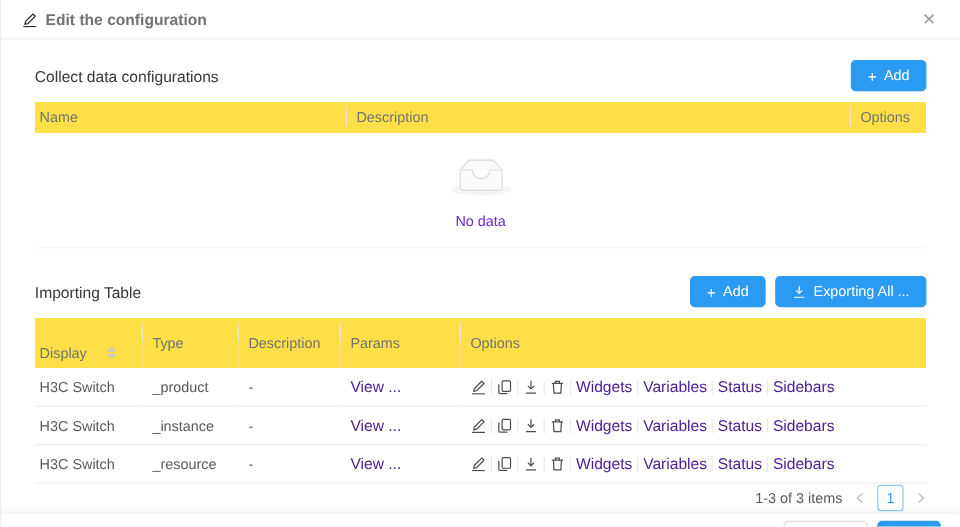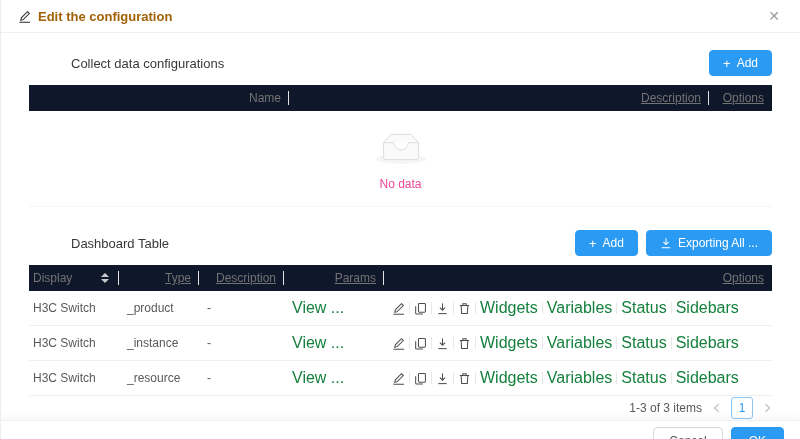"Edit the configuration" .modal-title { color: #a16207 -> #737373 }
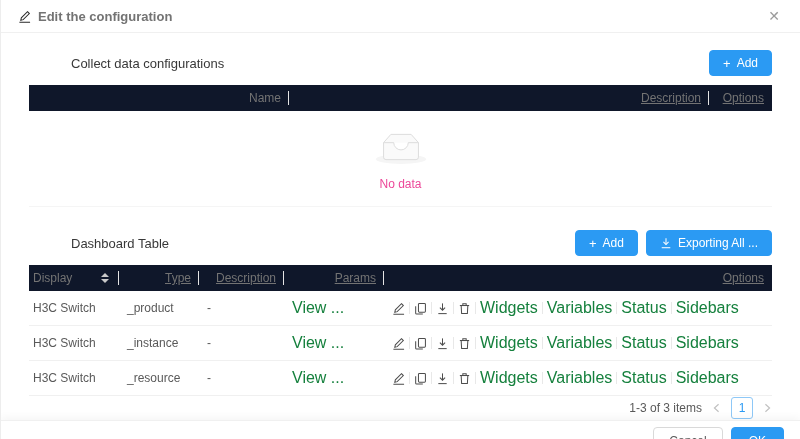"Collect data configurations" .section-title { margin-left: 42px -> none }
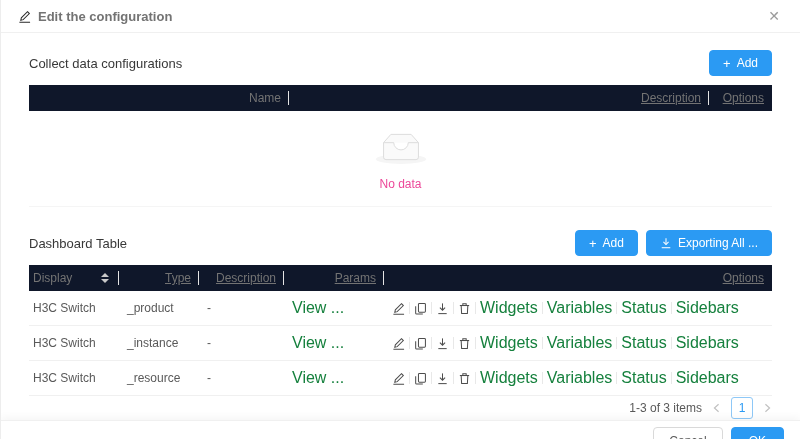"Name" thead th { background: #0f172a -> #fde047; padding: 6px 8px 6px 4px -> 6px 20px 6px 4px; text-align: right -> left }
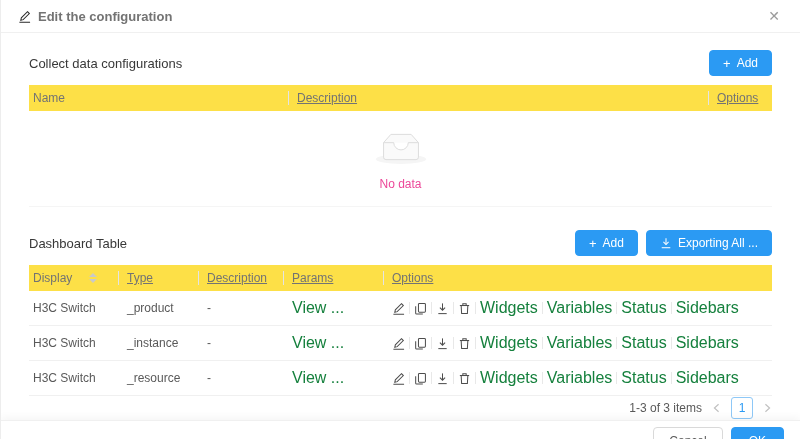"Description" thead th + th { text-decoration: underline -> none }
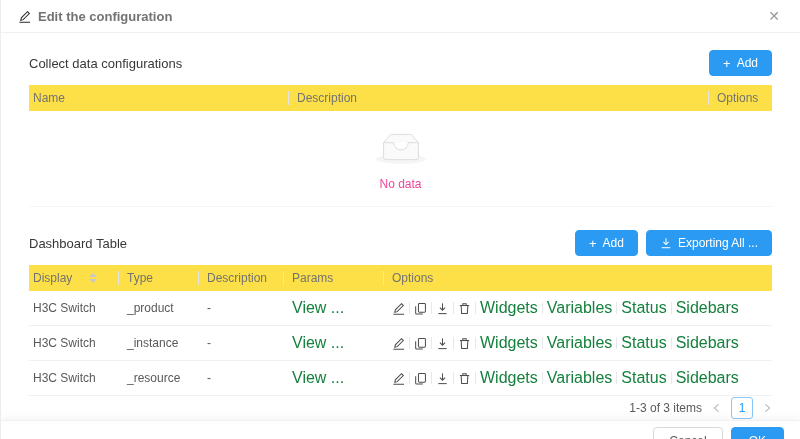"No data" .empty-text { color: #ec4899 -> #6d28d9 }
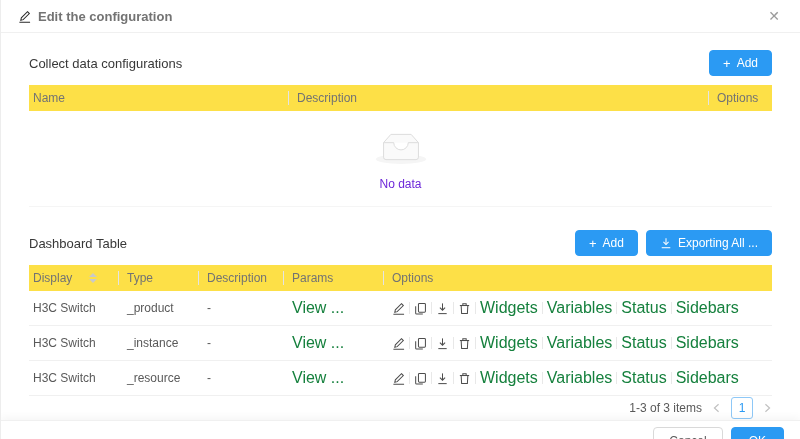"Dashboard Table" span.section-title { text: Dashboard -> Importing }
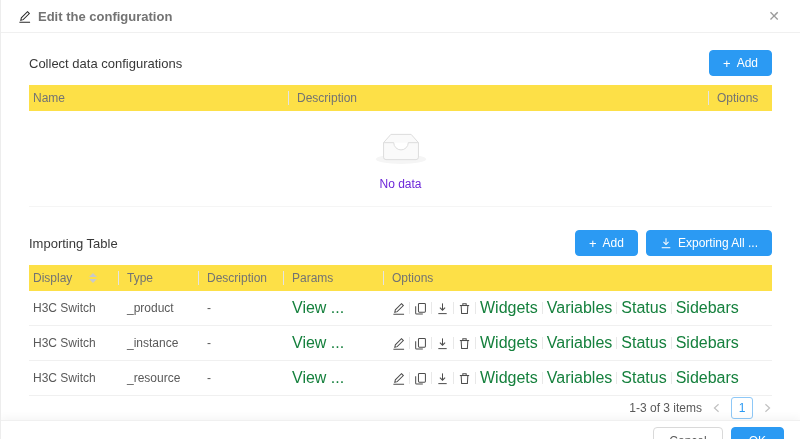"Display" .th-sort { margin-top: none -> 16px }
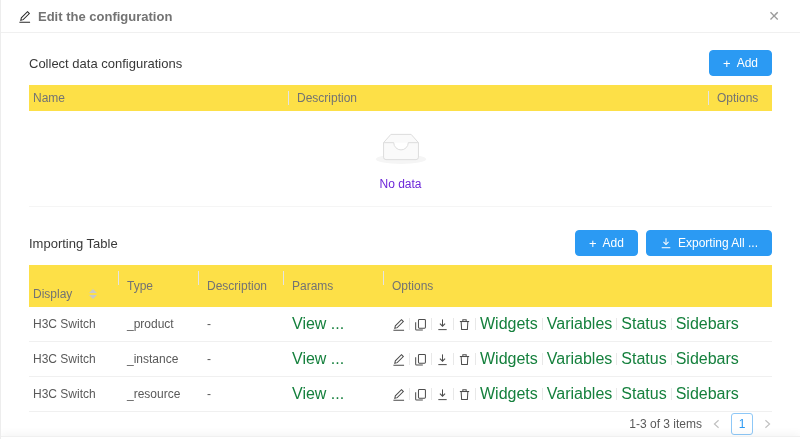"View ..." a.tbl-link { color: #15803d -> #4c1d95; font-size: 16px -> 13px }
